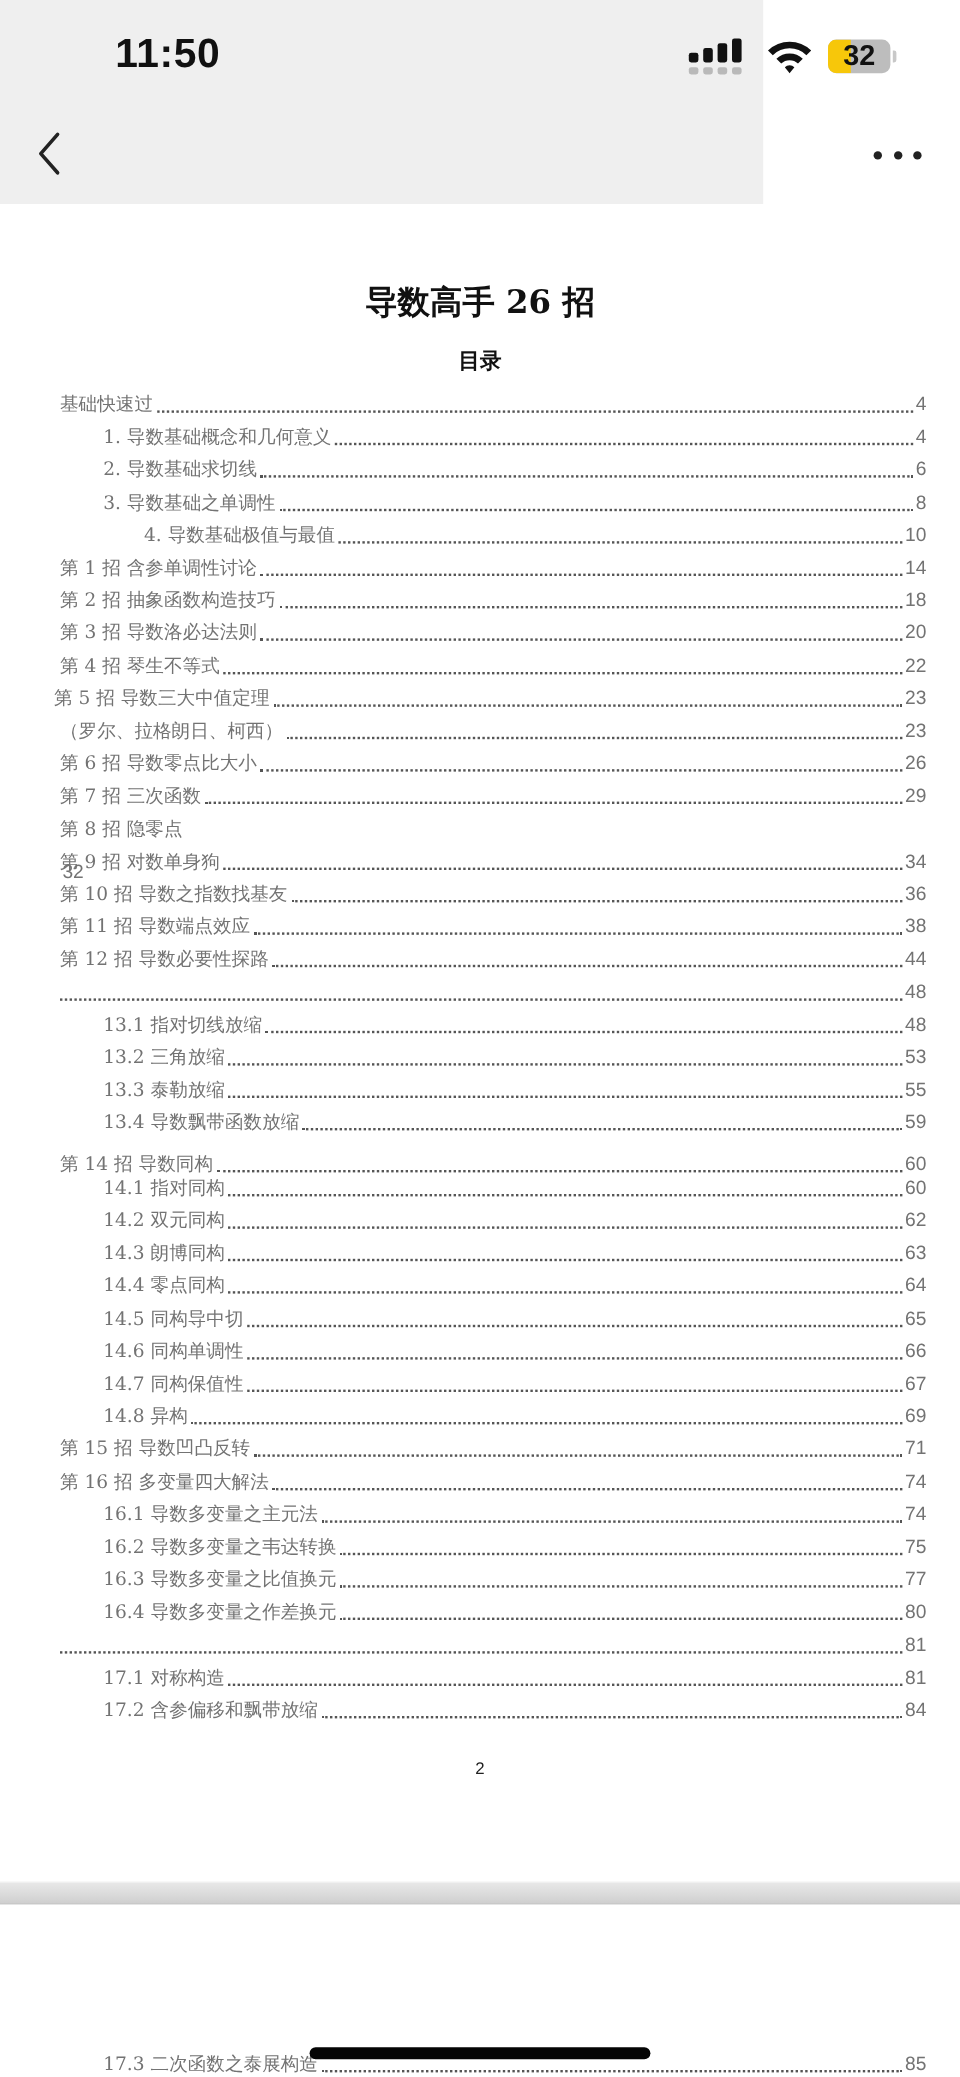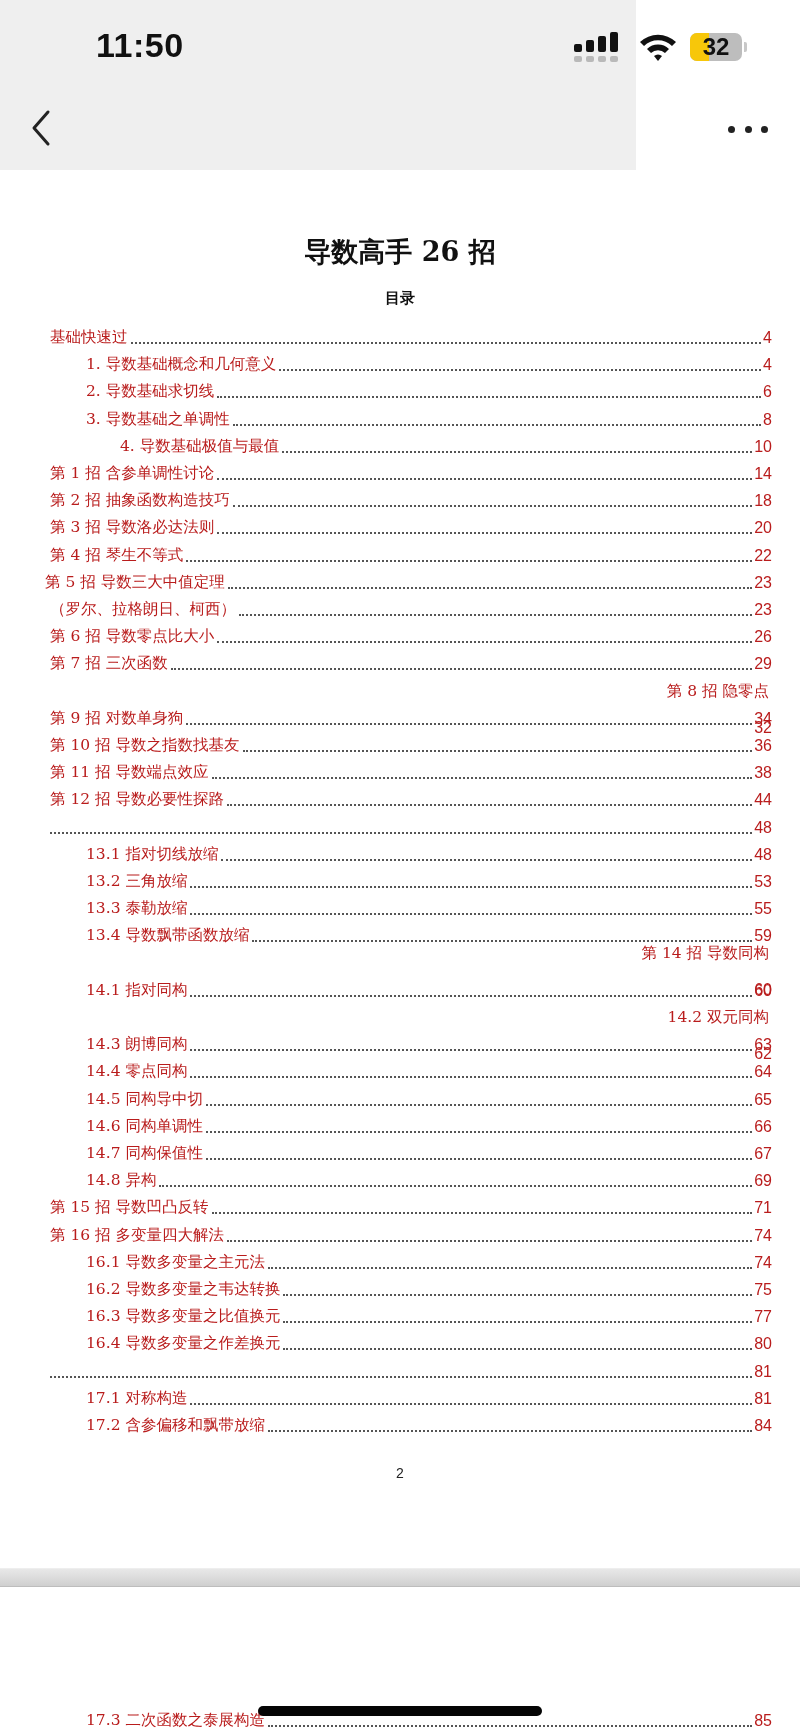"目录" .toc-heading { font-size: 15px -> 18px }
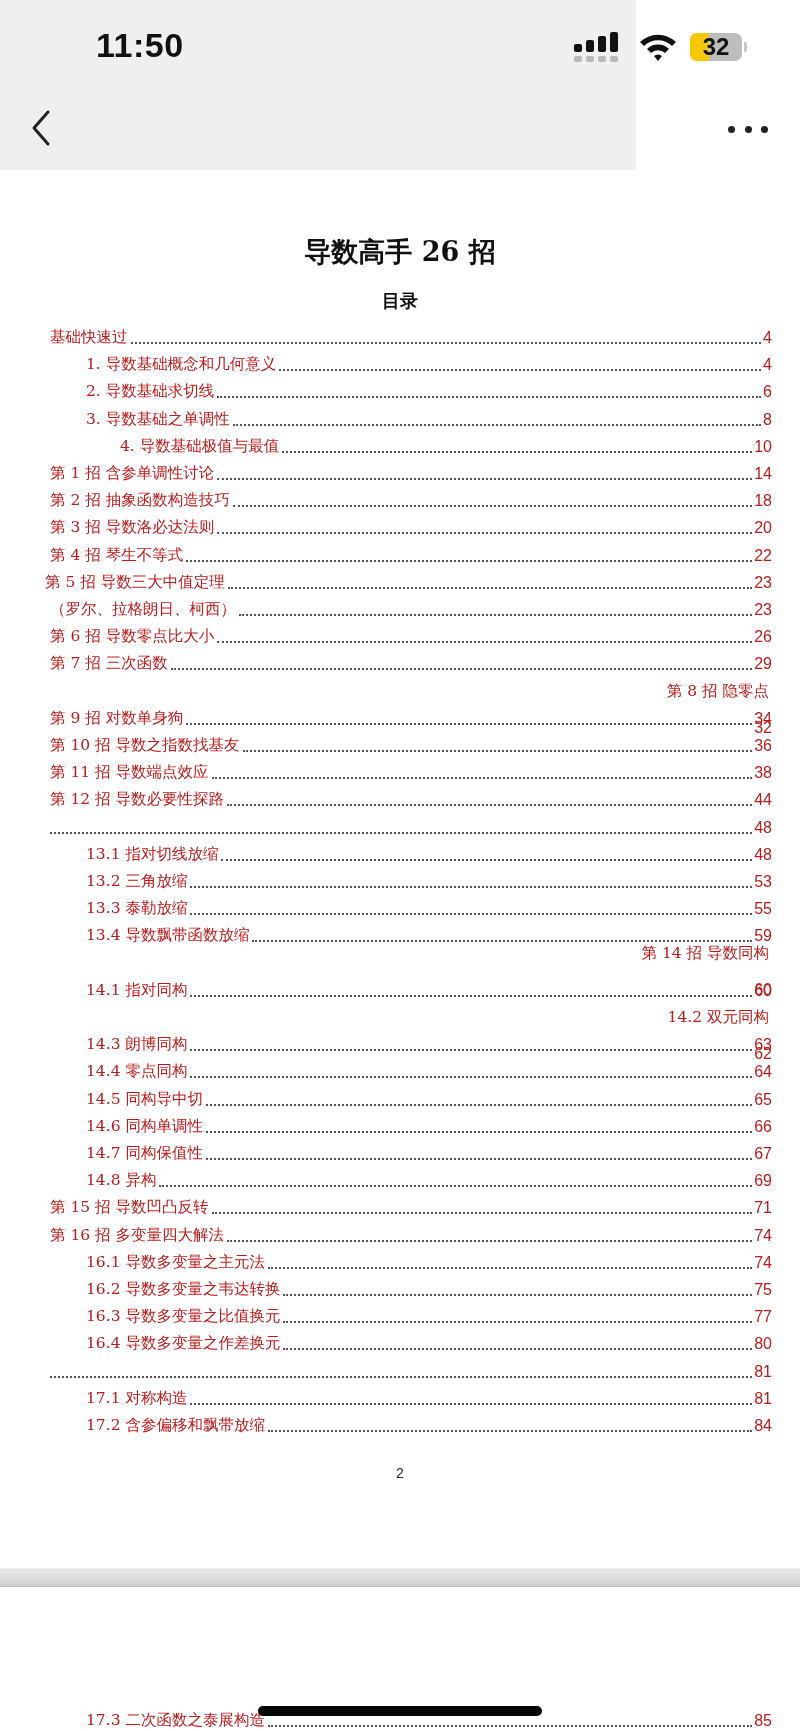"基础快速过" .toc-row { align-items: flex-end -> flex-start; color: #b91c1c -> #737373 }
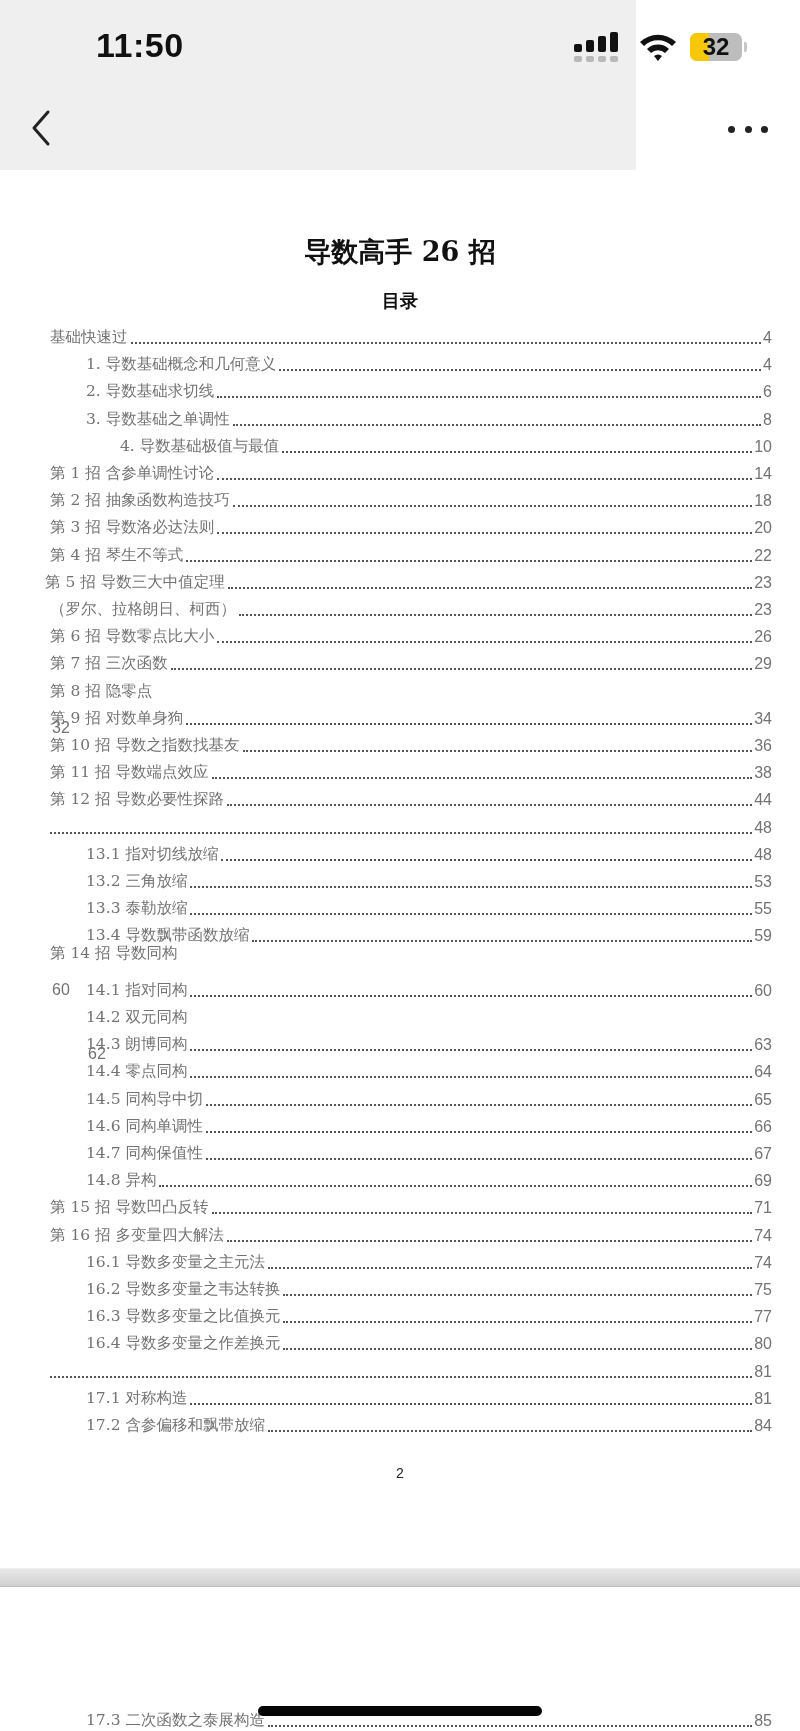"第 14 招 导数同构" div.toc-row { flex-direction: column -> none; top: 616px -> 633px }
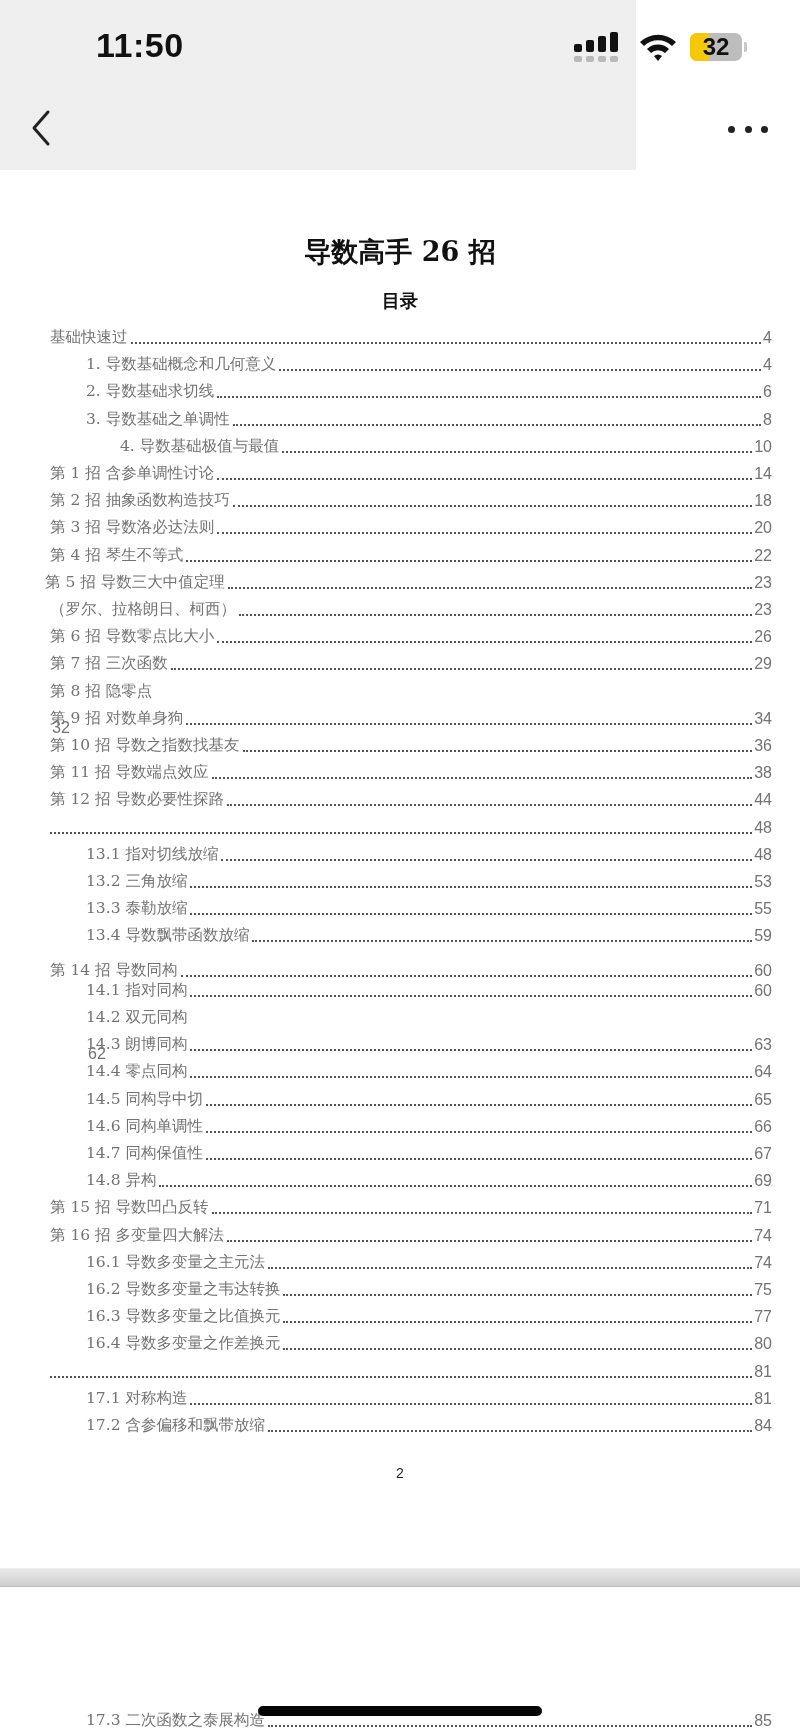"14.2 双元同构" div.toc-row { flex-direction: column -> none }
